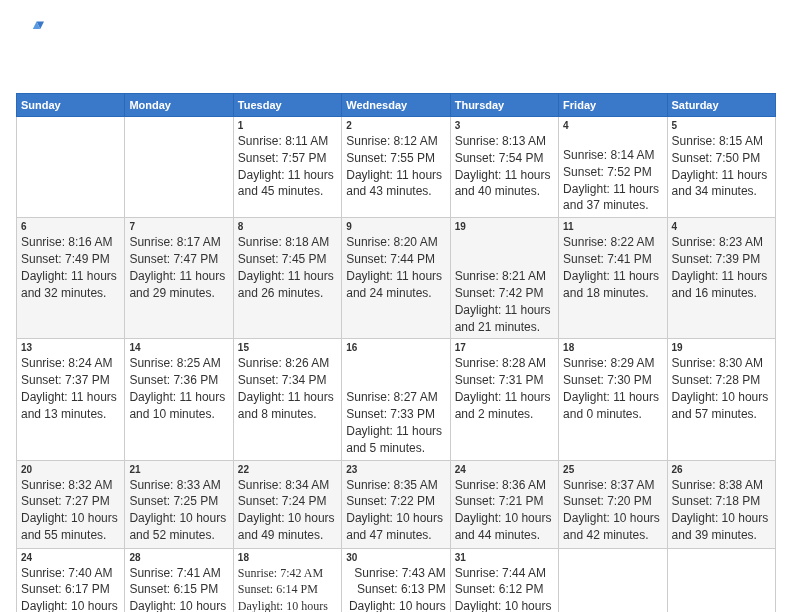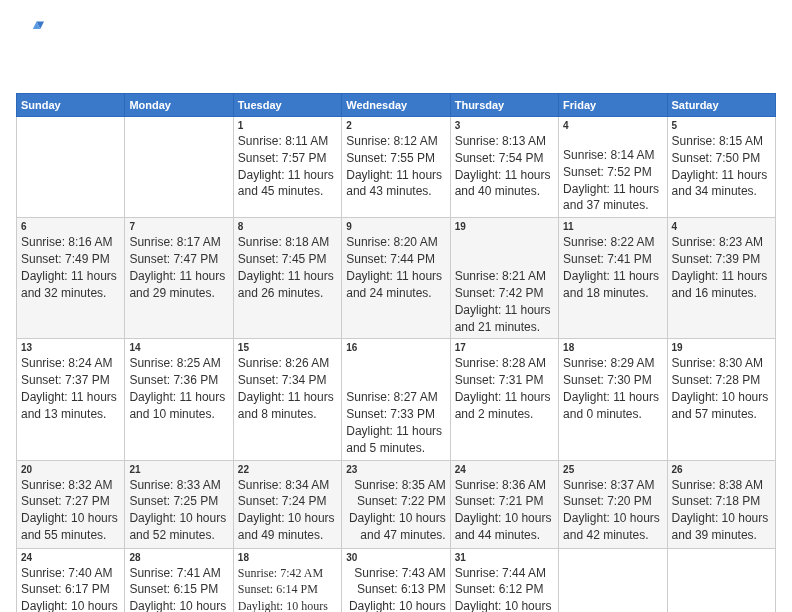"Sunrise: 8:35 AM" div.day-info { text-align: right -> none }
